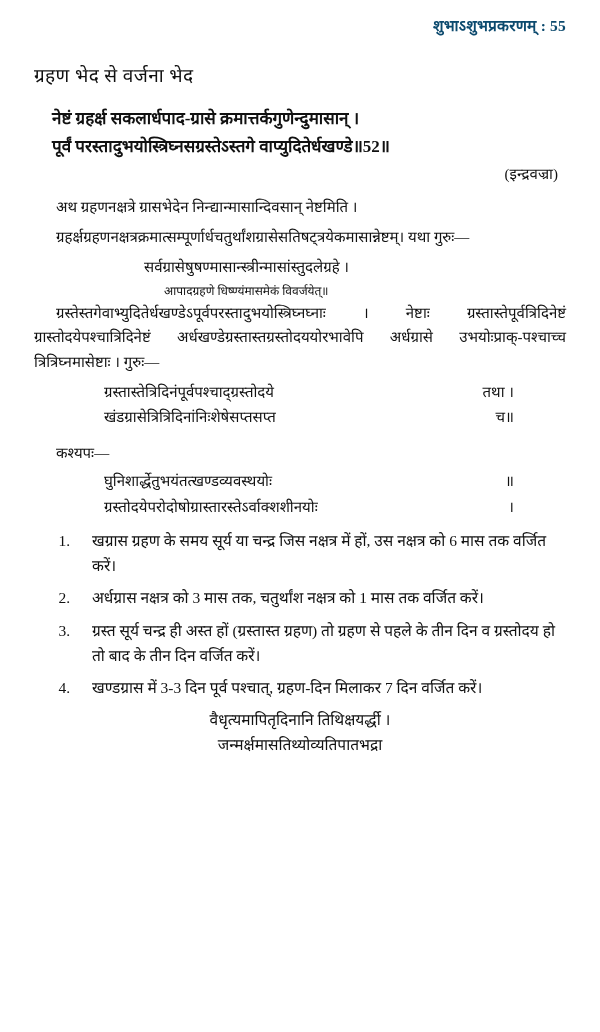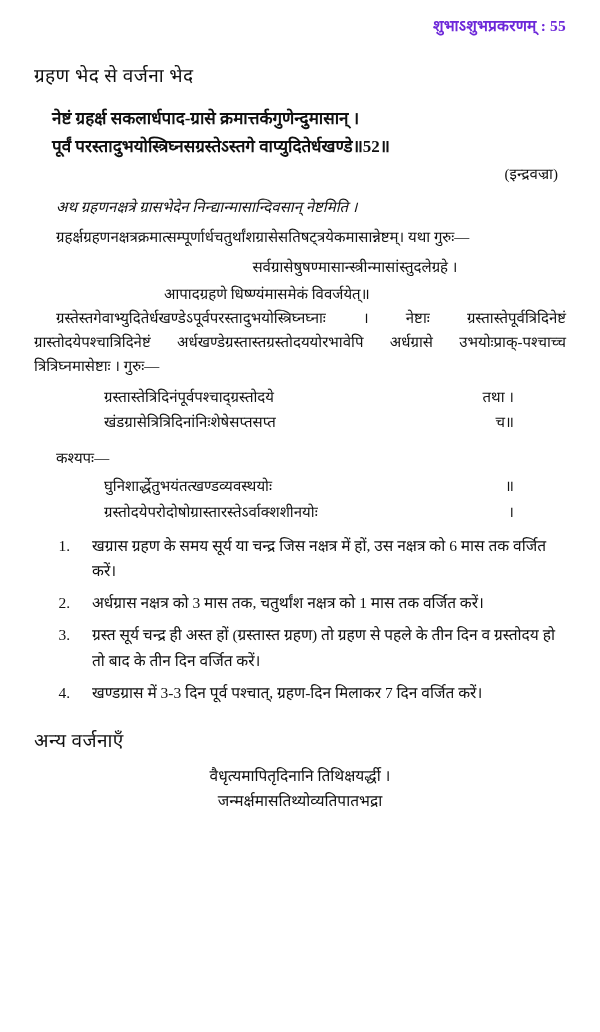"शुभाऽशुभप्रकरणम् : 55" .header { color: #6d28d9 -> #0c4a6e }
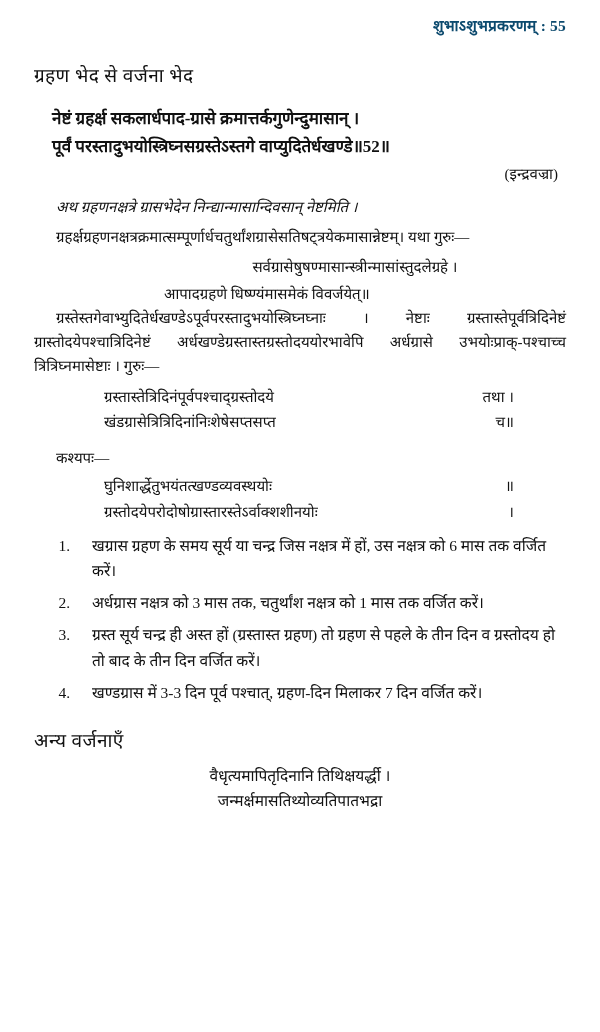"अथ ग्रहणनक्षत्रे ग्रासभेदेन" .para.first { font-style: italic -> none }
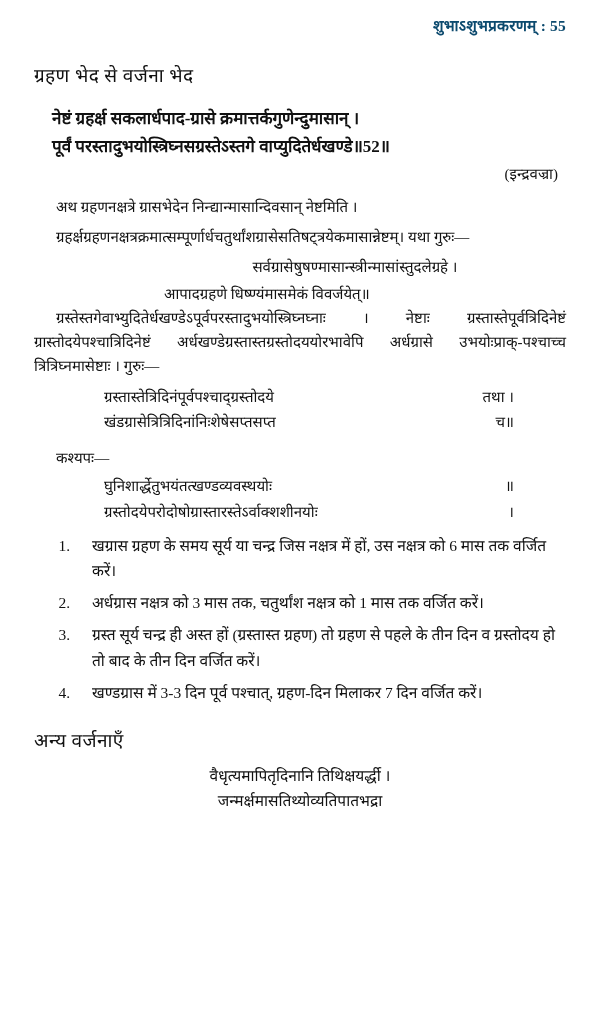"सर्वग्रासेषुषण्मासान्स्त्रीन्मासांस्तुदल" .quote.tight { text-align: center -> none }
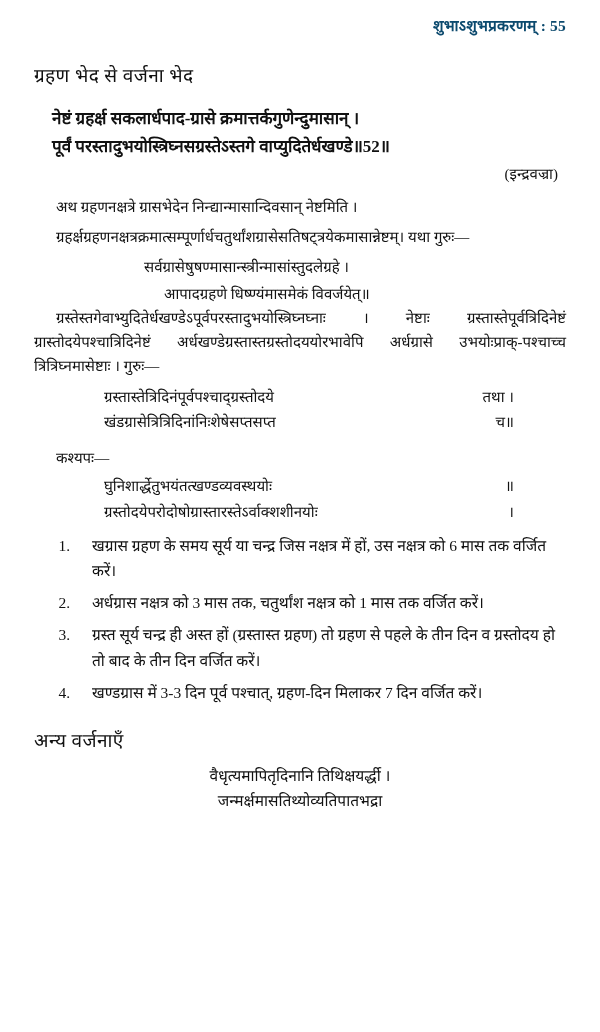"आपादग्रहणे धिष्ण्यंमासमेकं विवर्जयेत्॥" .quote-wide { font-size: 15px -> 12px }
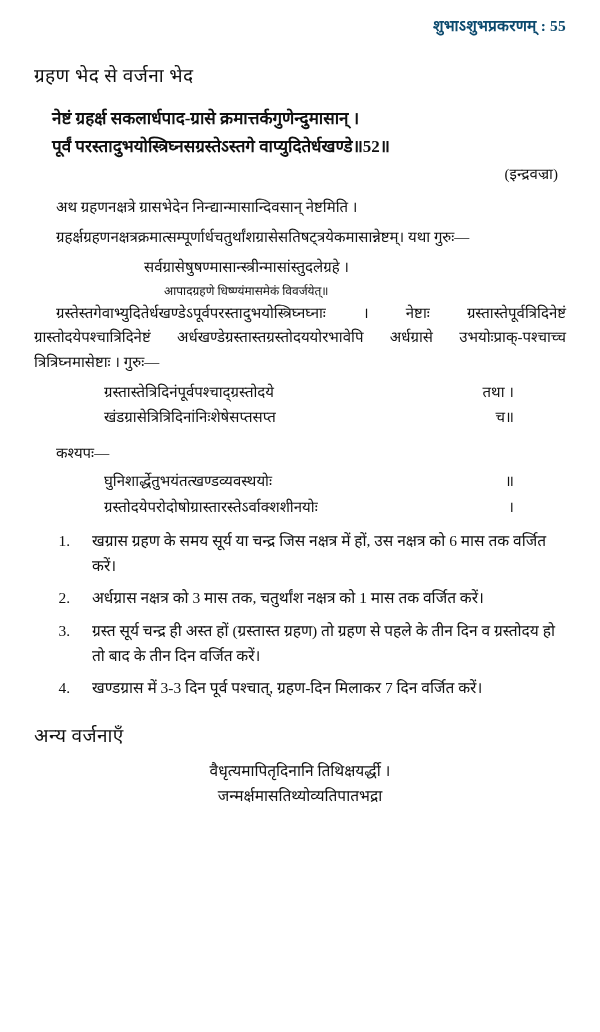"अन्य वर्जनाएँ" h2.section-title { html: <h2>अन्य वर्जनाएँ</h2> -> none }
